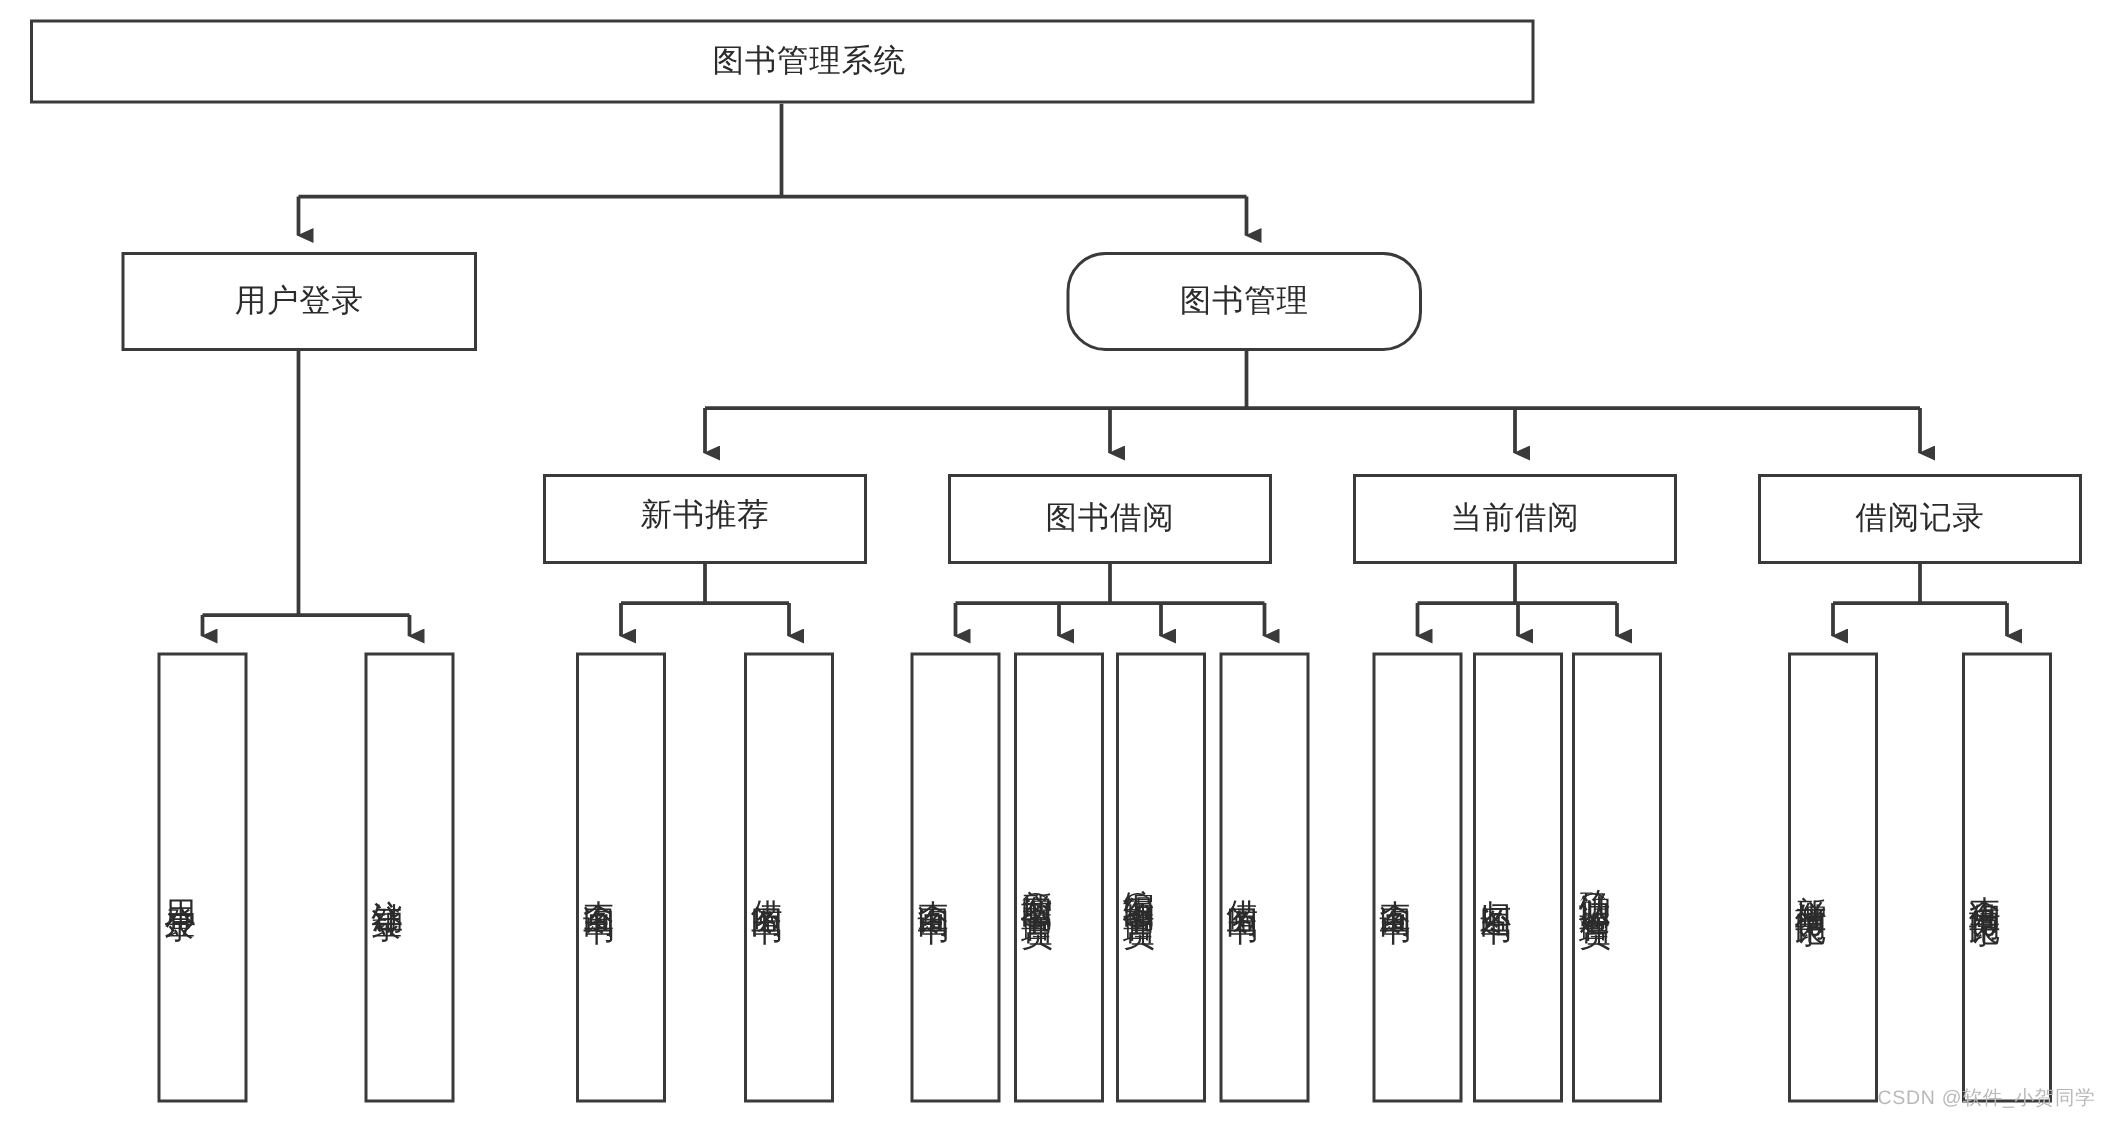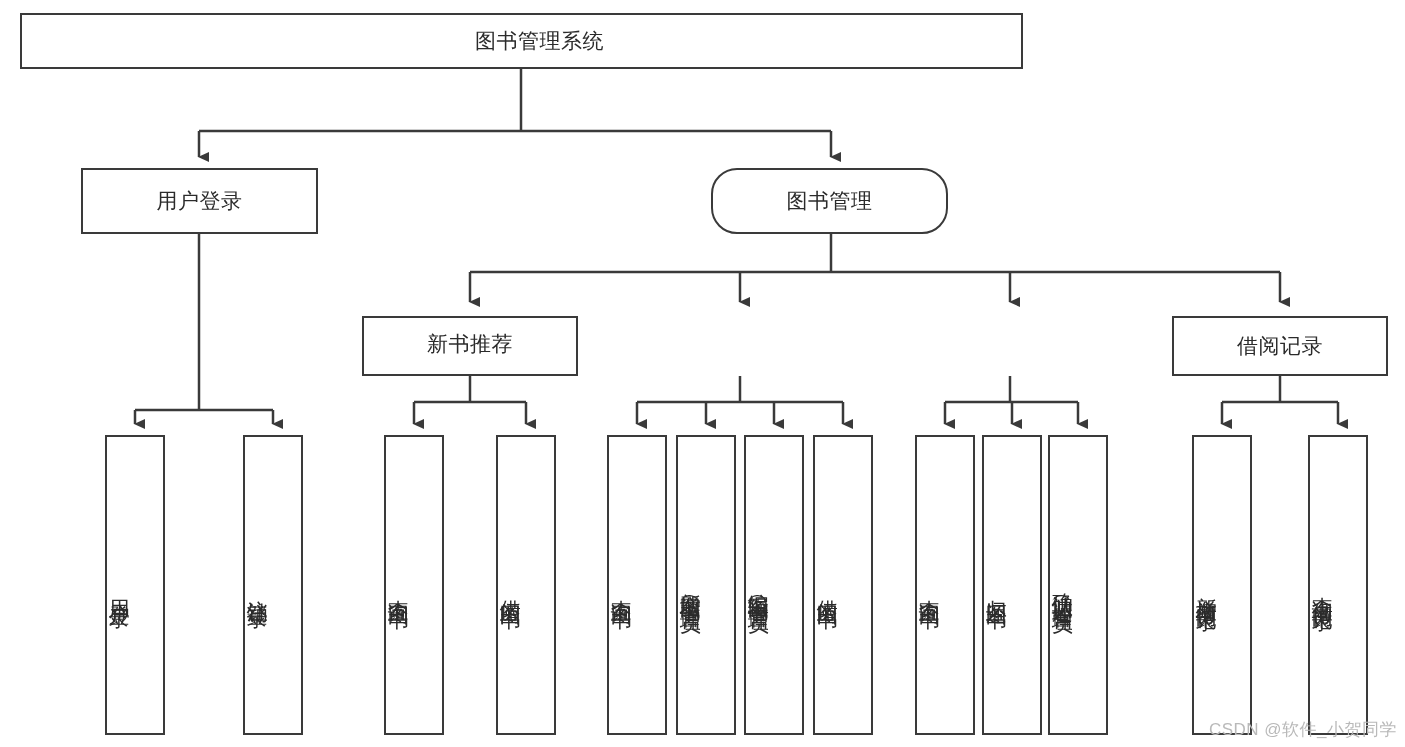"图书借阅" div.node-box { html: none -> <div> <span>图书借阅</span> </div> }
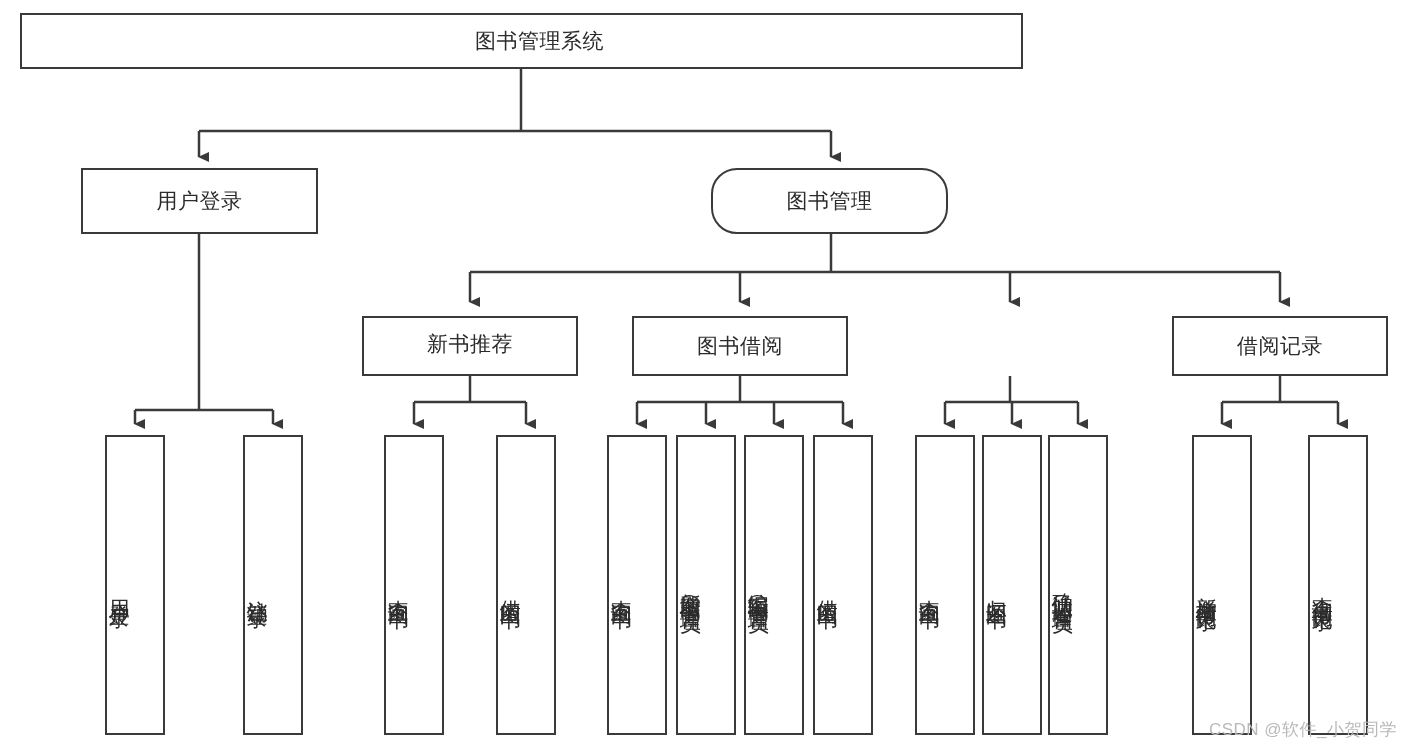"当前借阅" div.node-box { html: none -> <div> <span>当前借阅</span> </div> }
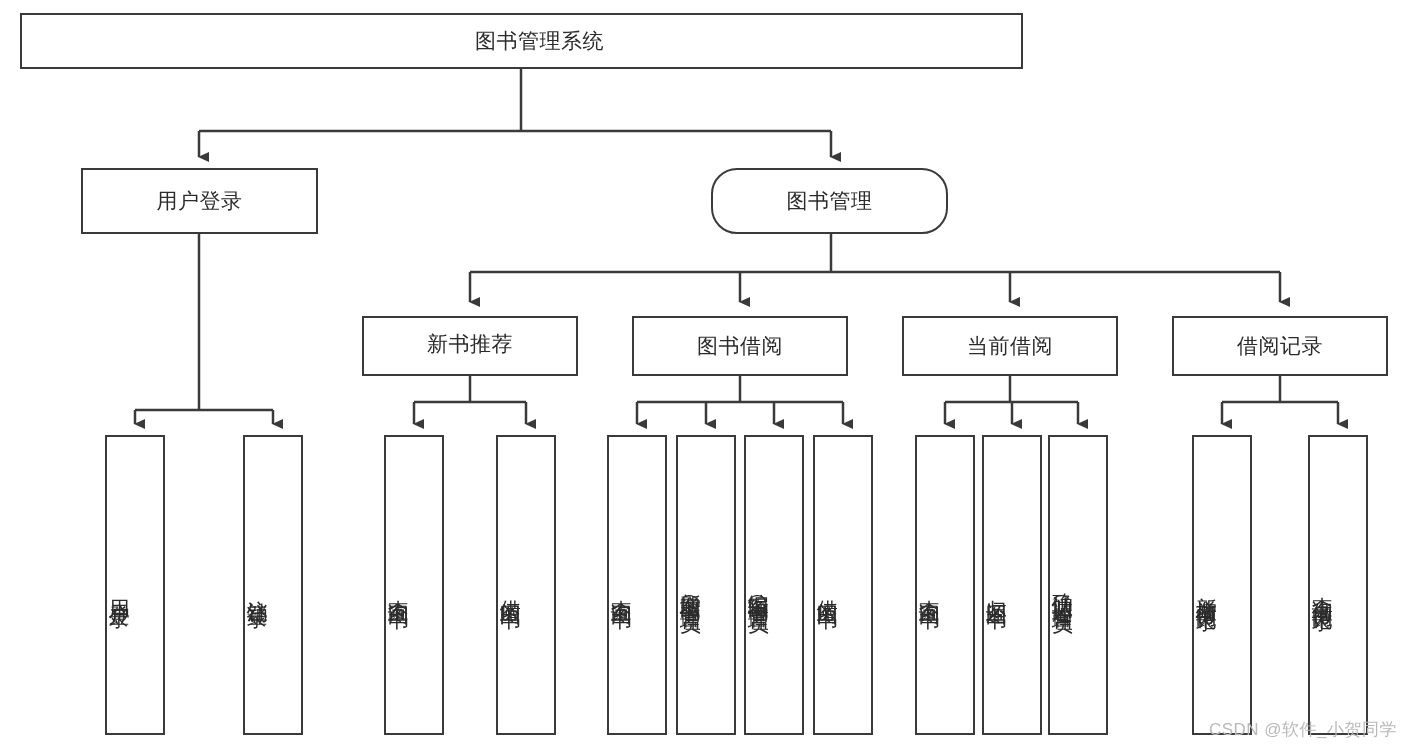"CSDN @软件_小贺同学" .watermark { font-size: 17px -> 13px }
